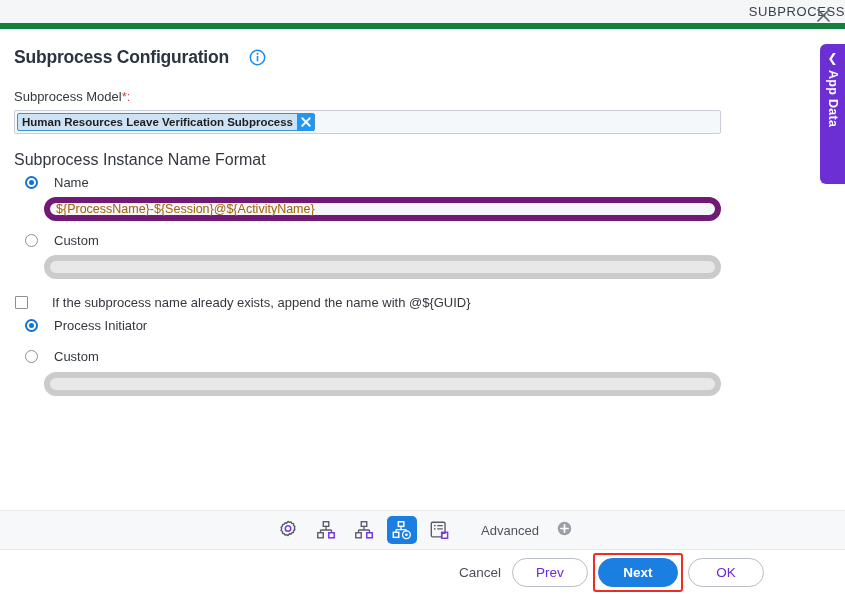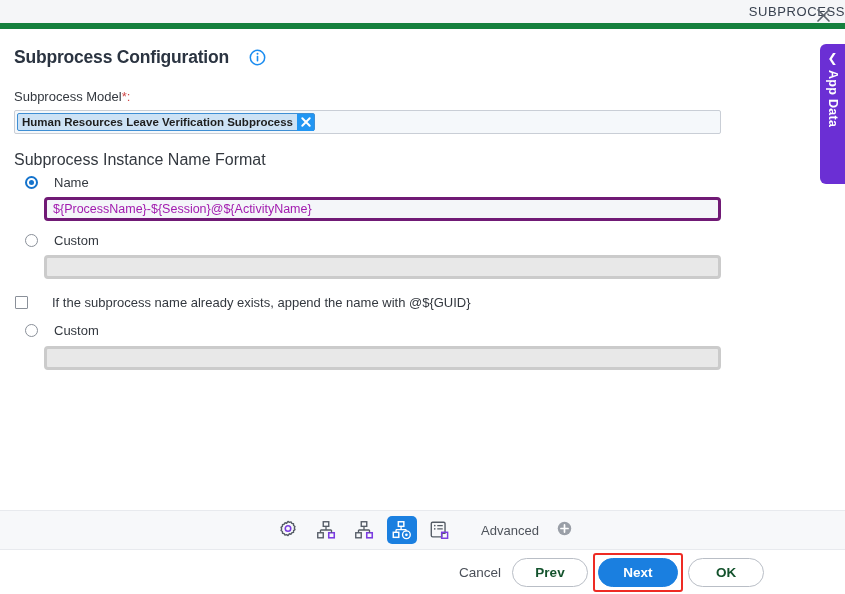"${ProcessName}-${Session}@${ActivityName" .sub-input { border: 3px solid #701a75 -> 6px solid #701a75; border-radius: 4px -> 12px; color: #a21caf -> #a16207 }
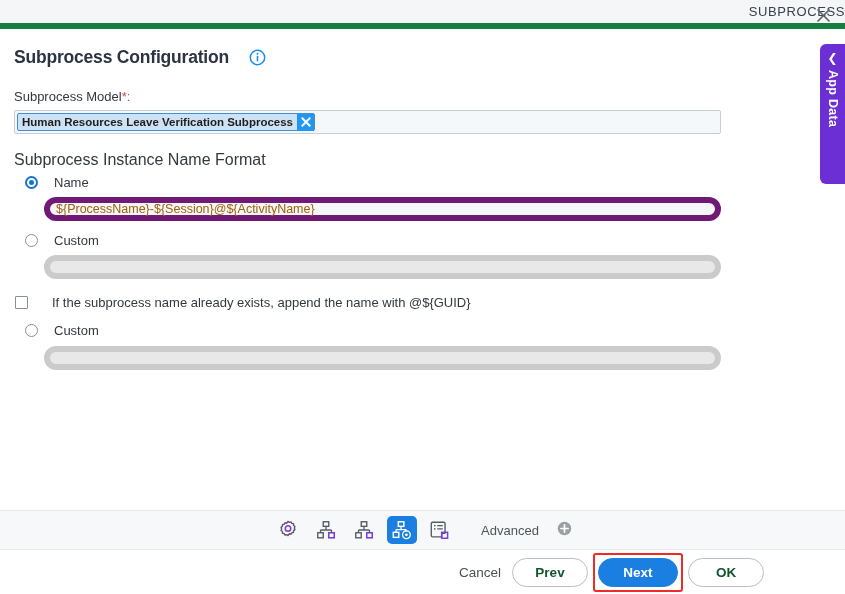"Process Initiator" div.radio-row { html: none -> <div> <span></span> <span>Process Initiator</span> </div> }
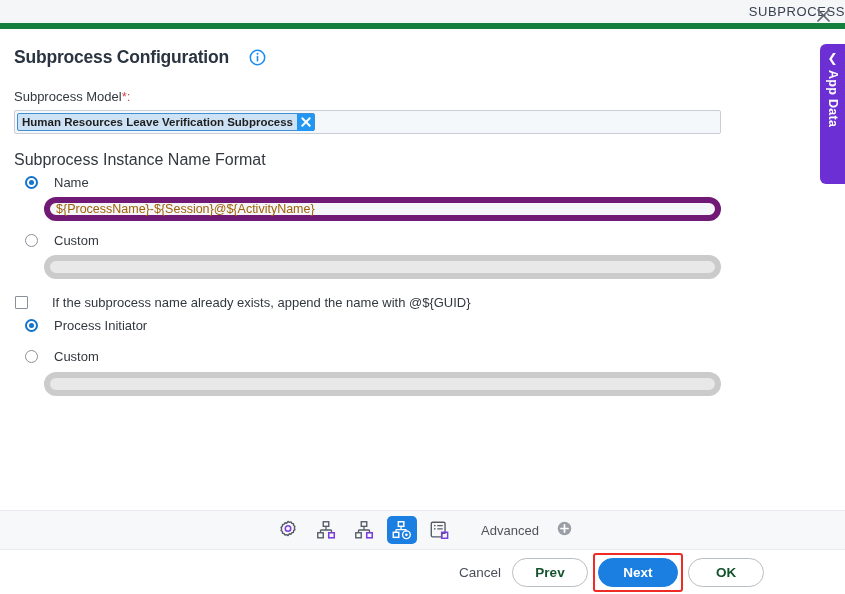"Prev" .btn-outline { color: #14532d -> #6d28d9; font-weight: bold -> none }
